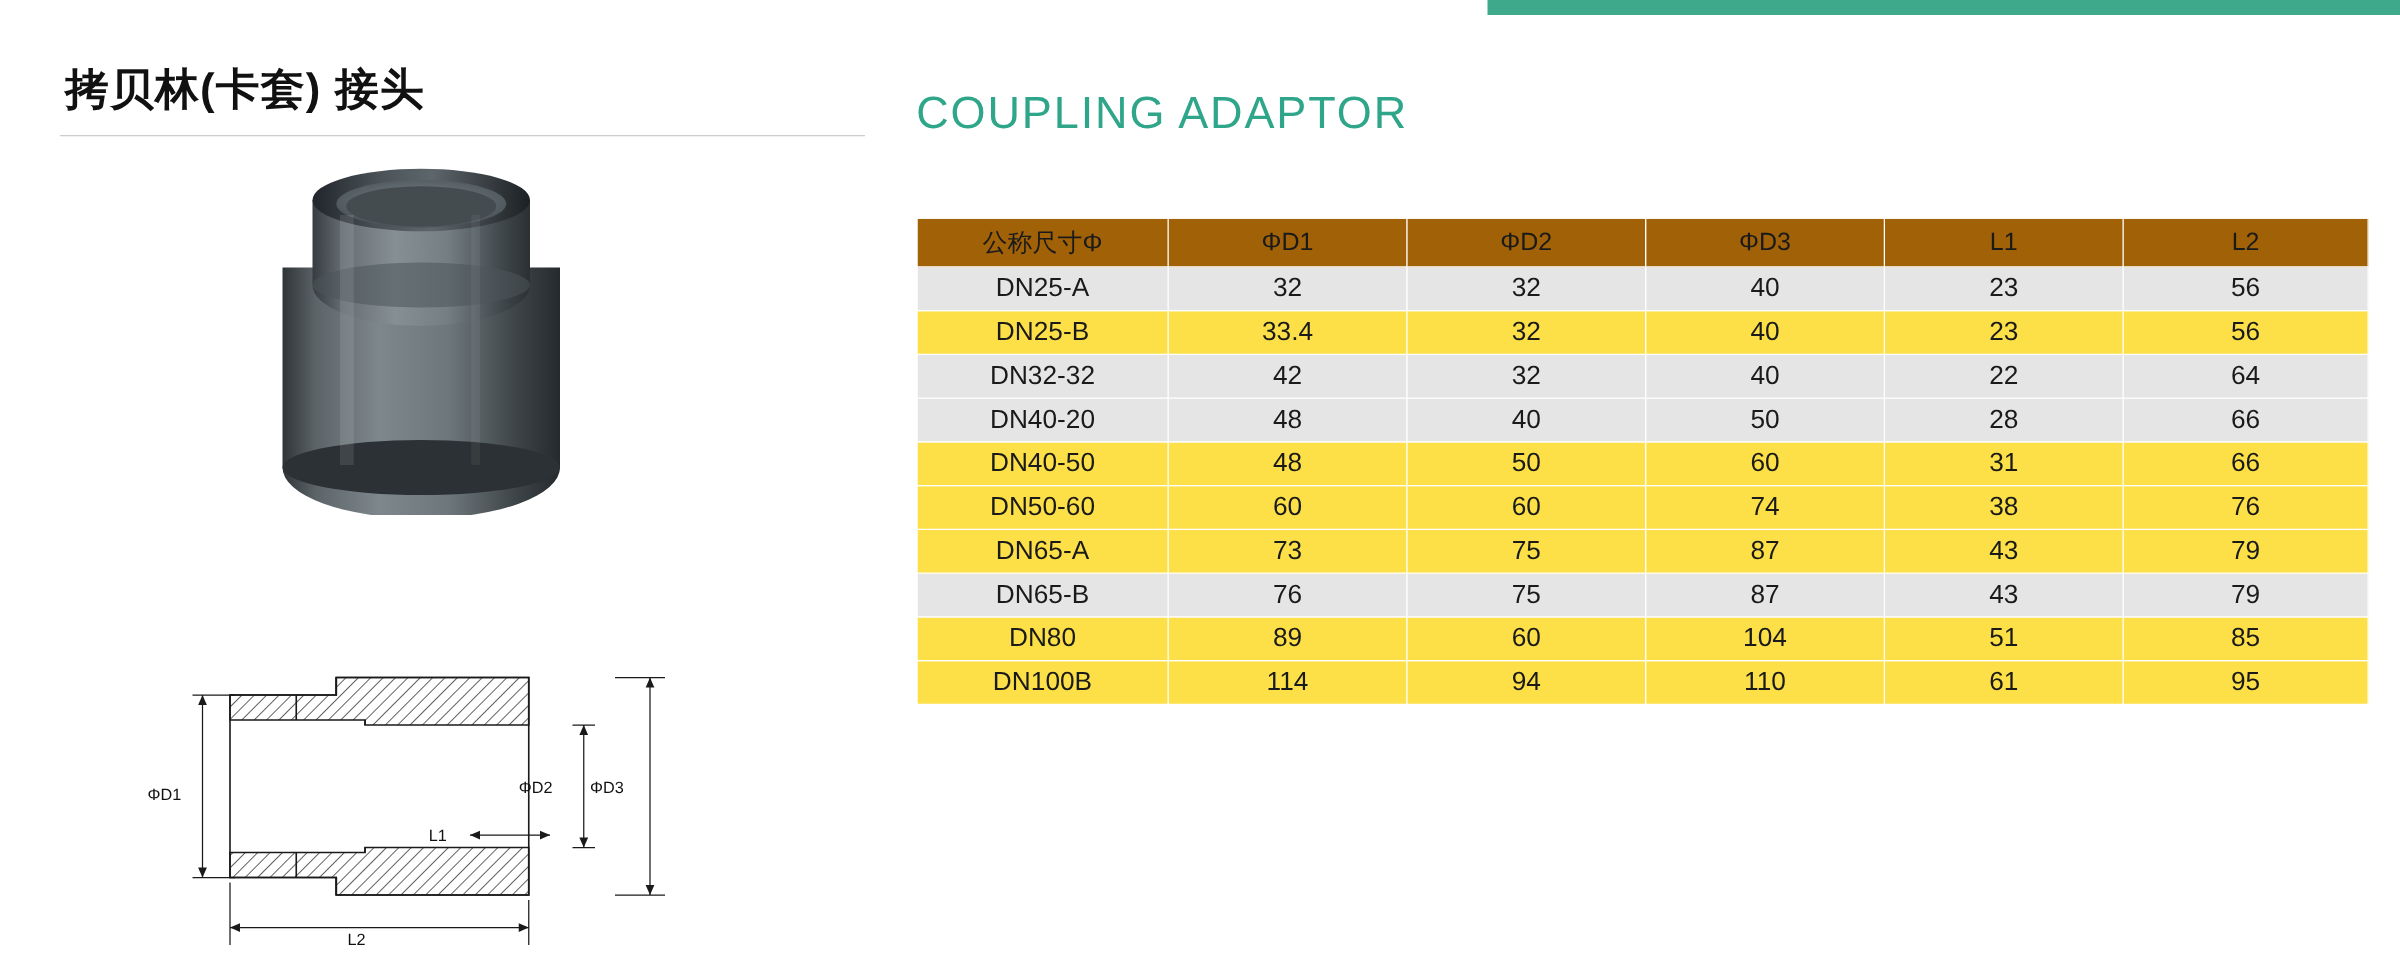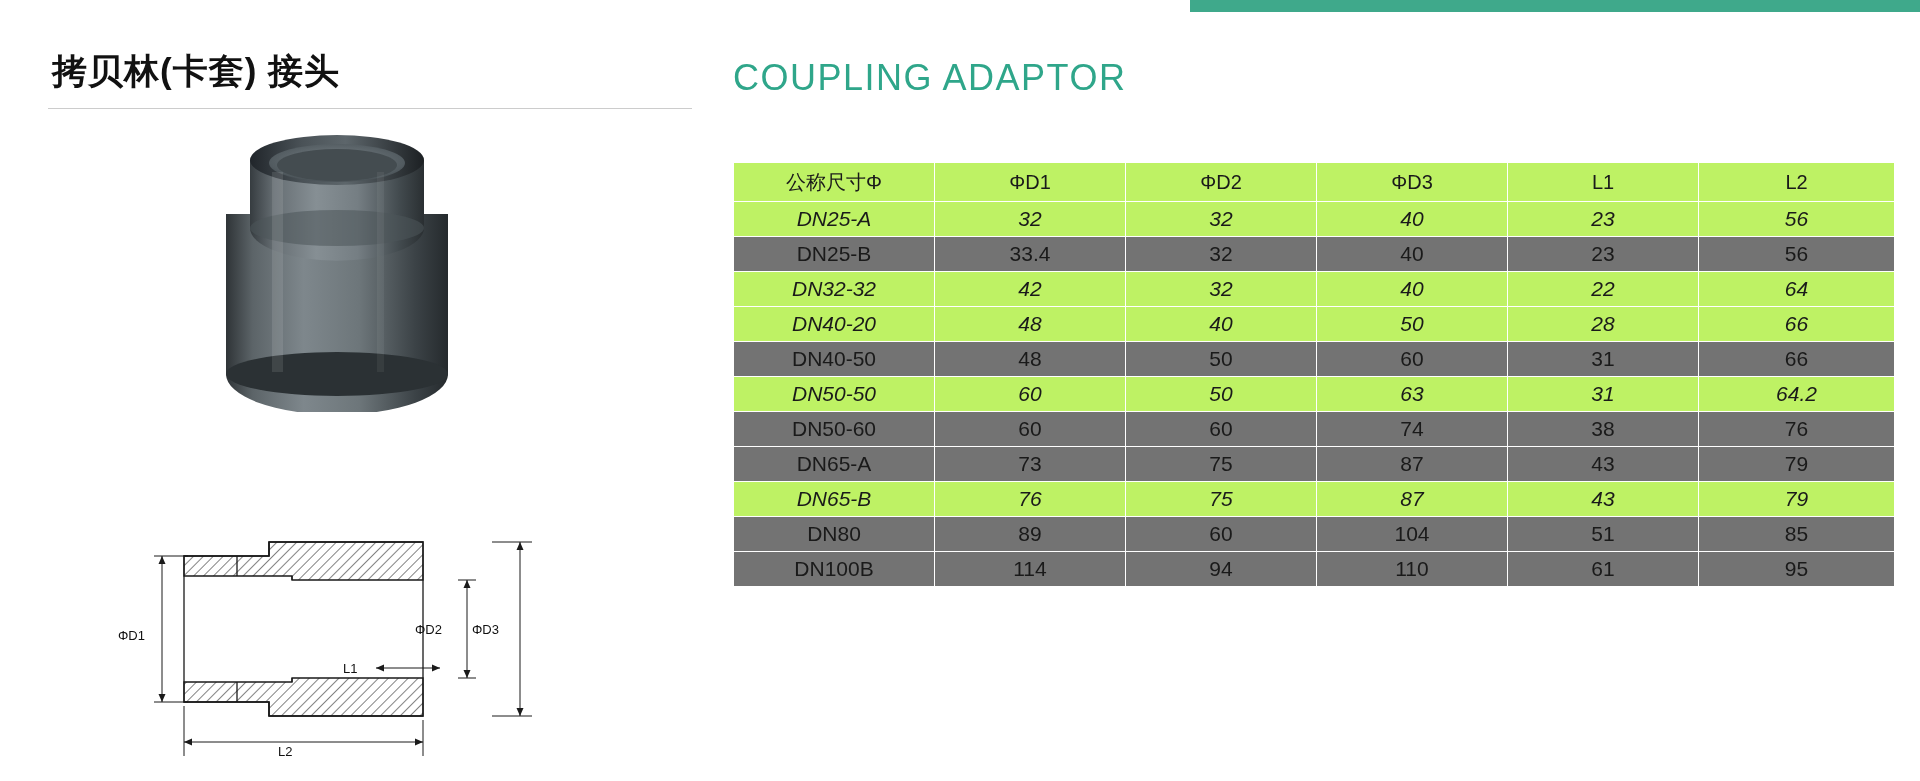"COUPLING ADAPTOR" .right-col { top: 4px -> 16px }
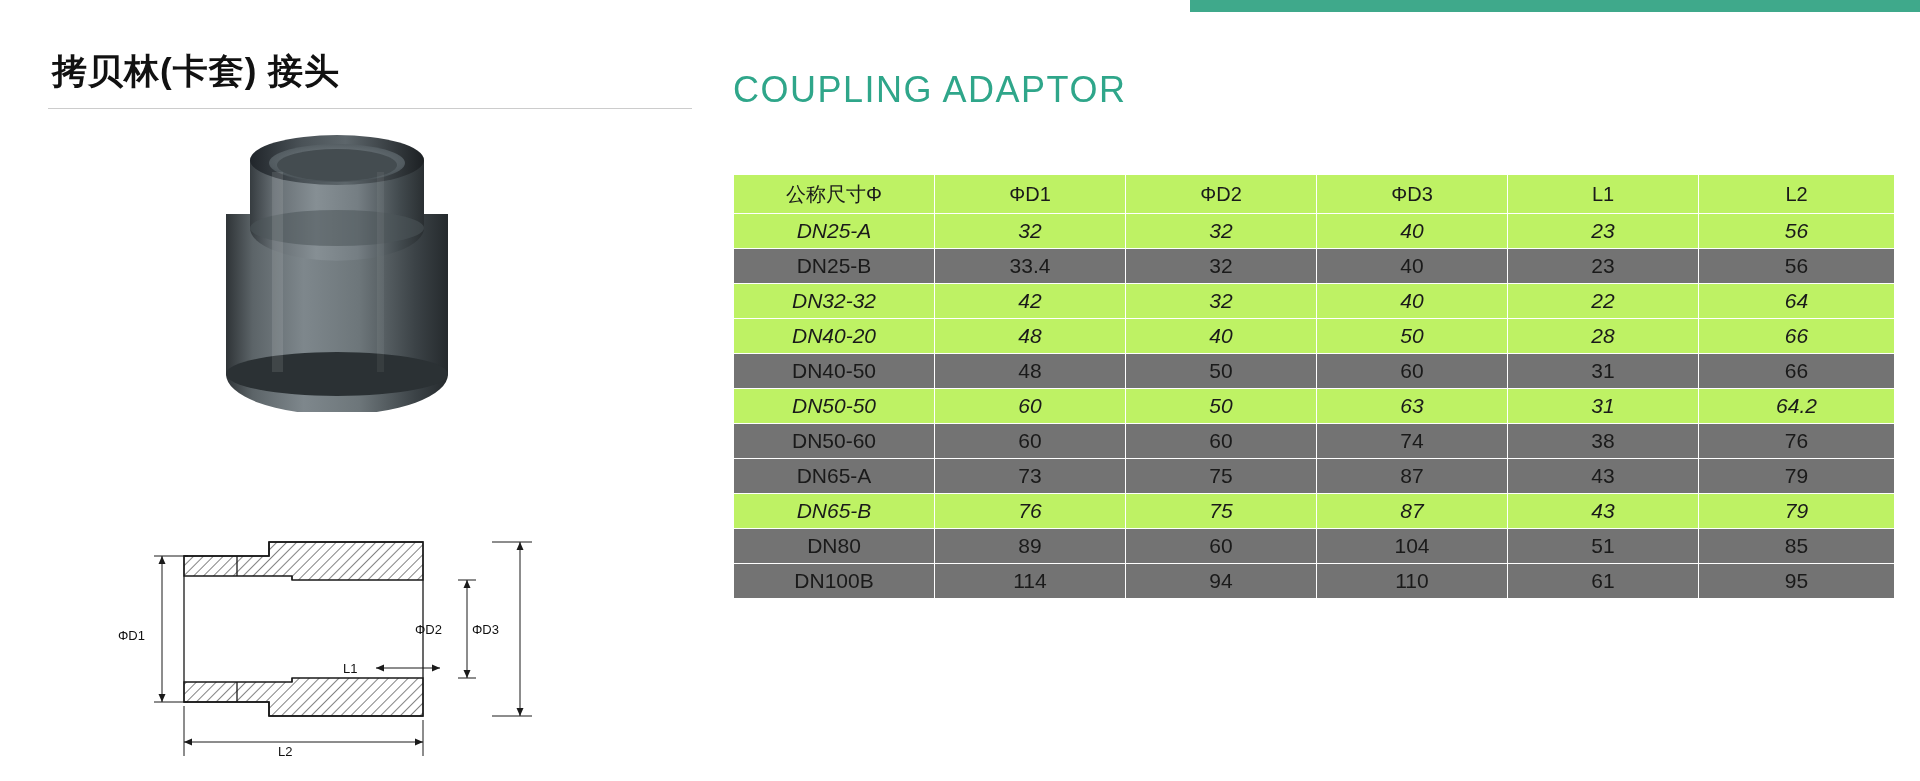"公称尺寸Φ" table.spec th { background: #bef264 -> #a16207 }
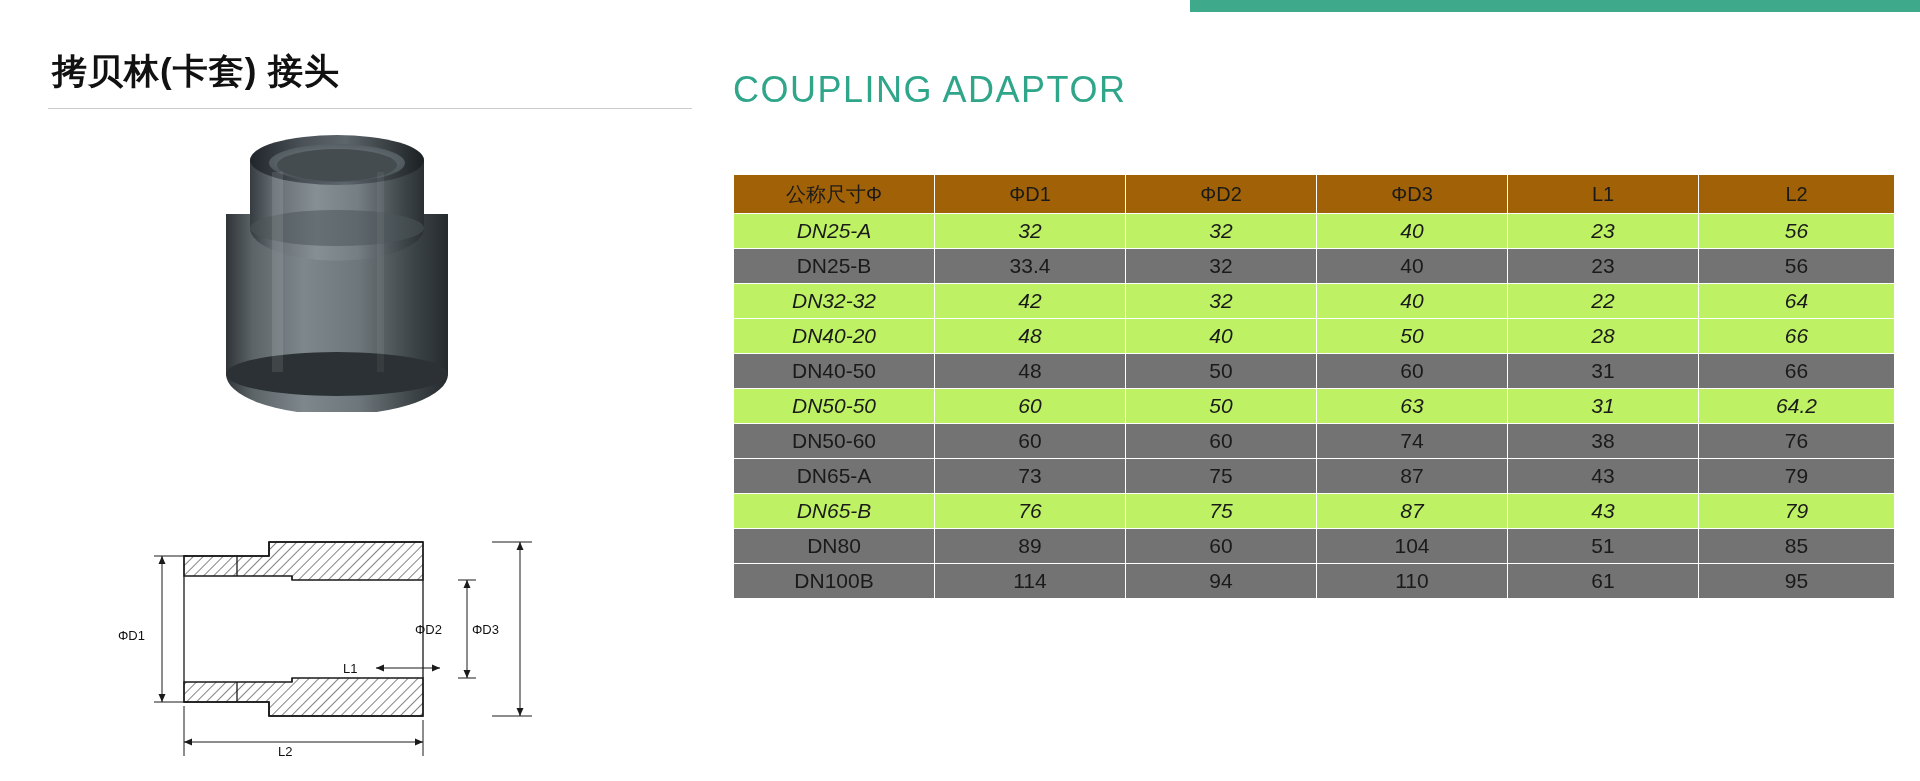"DN25-A" table.spec tr.odd td { background: #bef264 -> #e5e5e5; font-style: italic -> none }
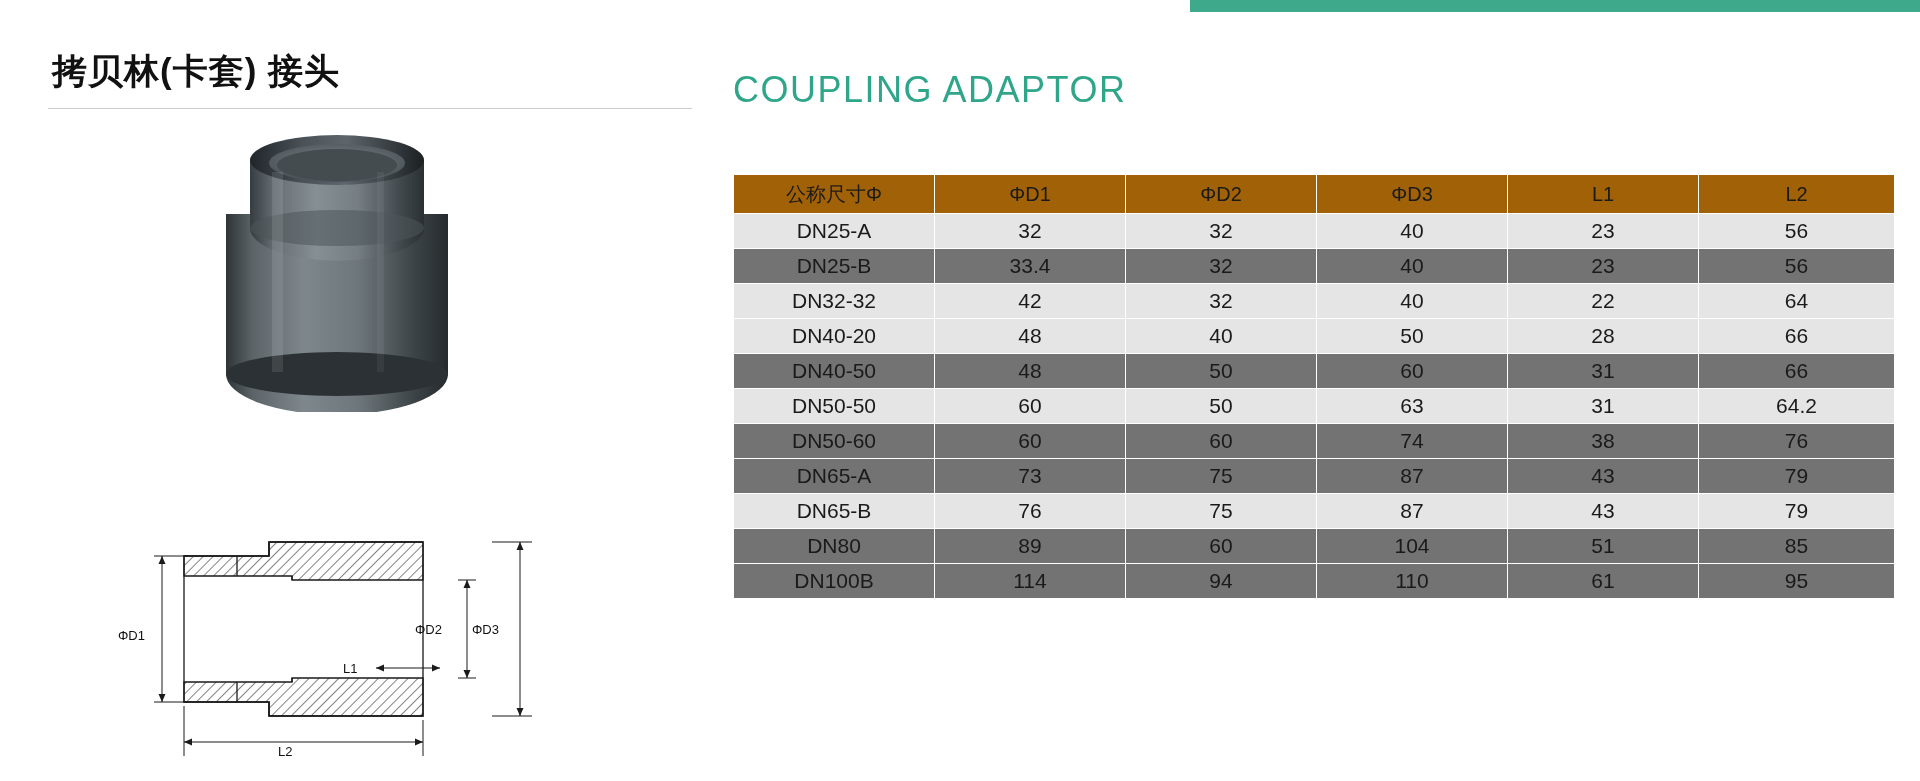"DN25-B" table.spec tr.even td { background: #737373 -> #fde047 }
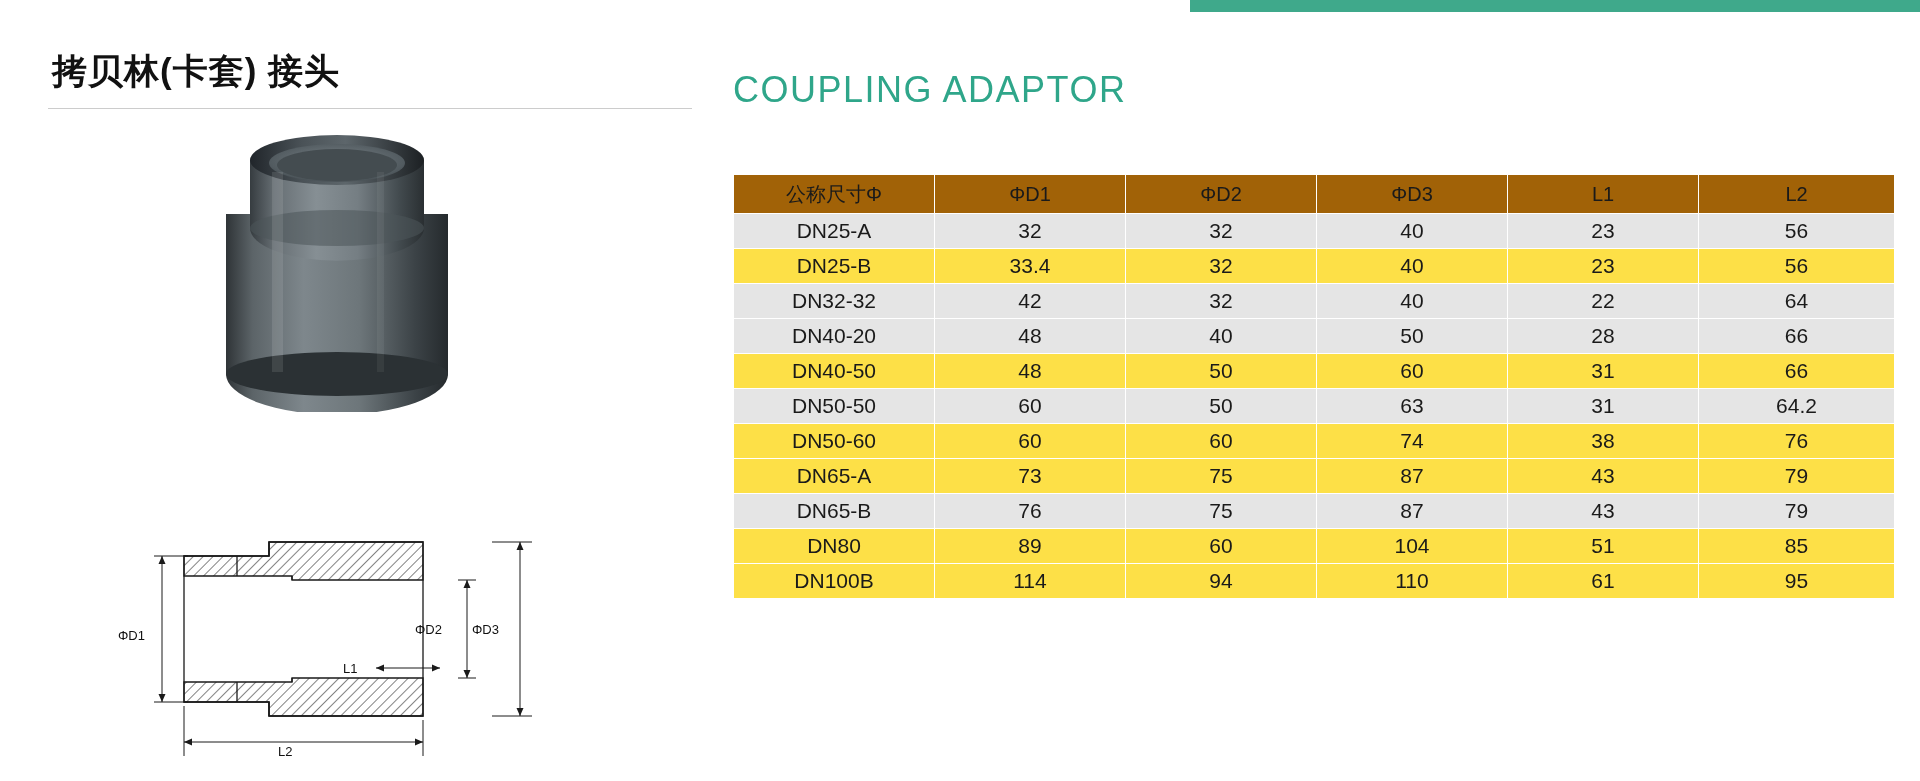"DN50-50" tr.odd { html: <tr> <td>DN50-50</td> <td>60</td> <td>50</td> <td>63</td> <td>31</td> <td>64.2</td> </tr> -> none }
